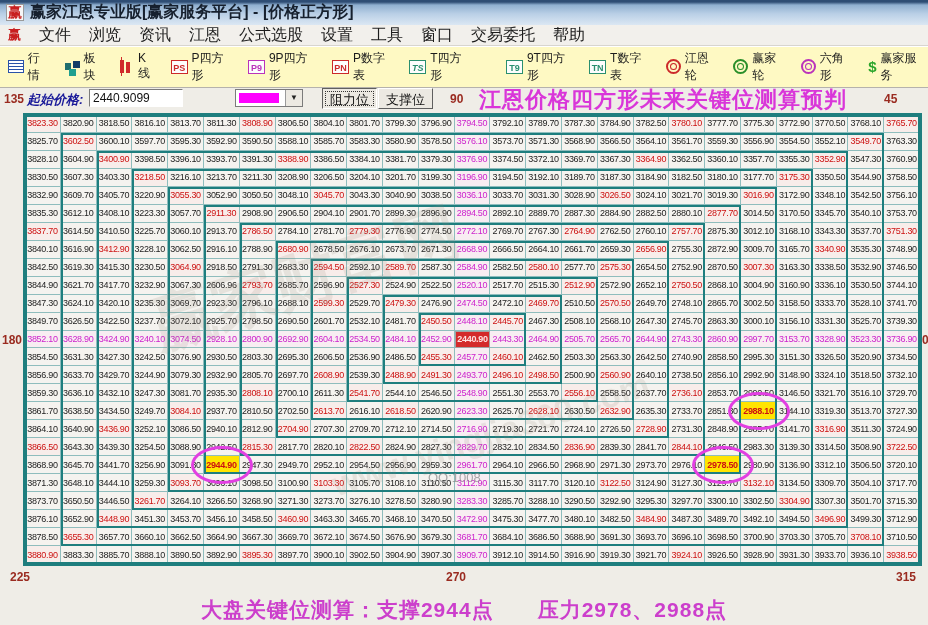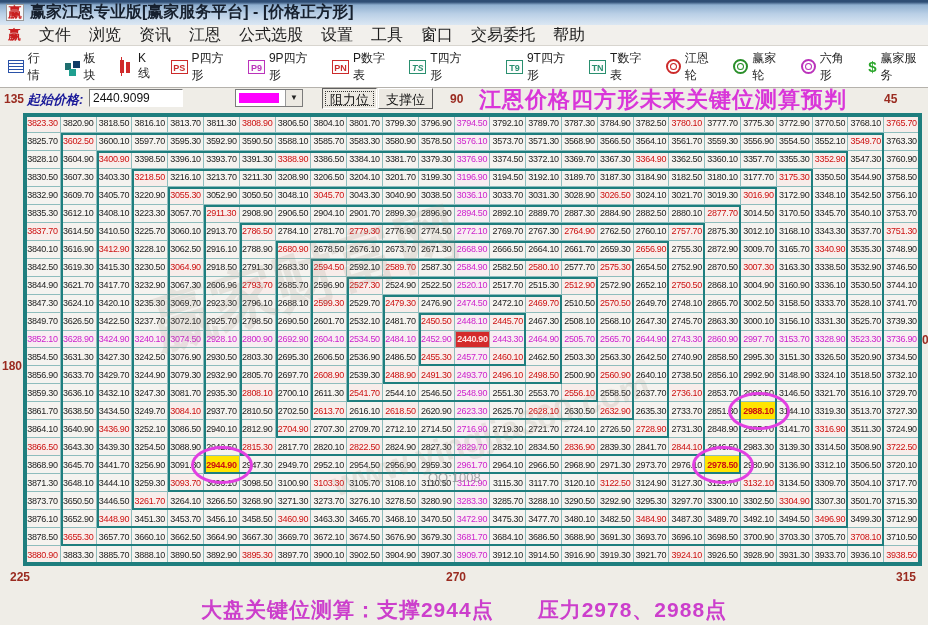"行情" #toolbar { background: #ffffff -> #fef9c3 }
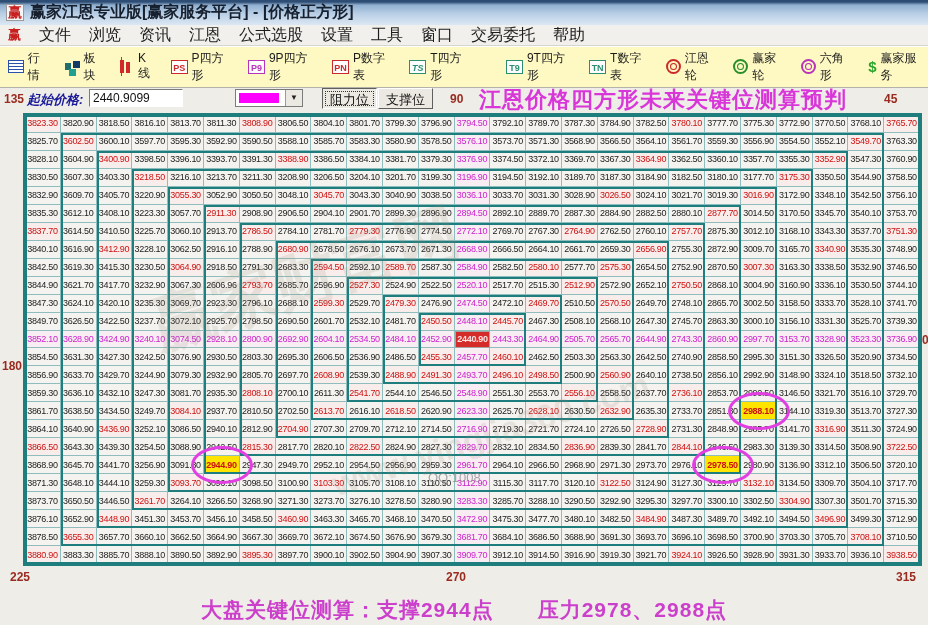"180" span.axis-label { margin-top: 26px -> none }
